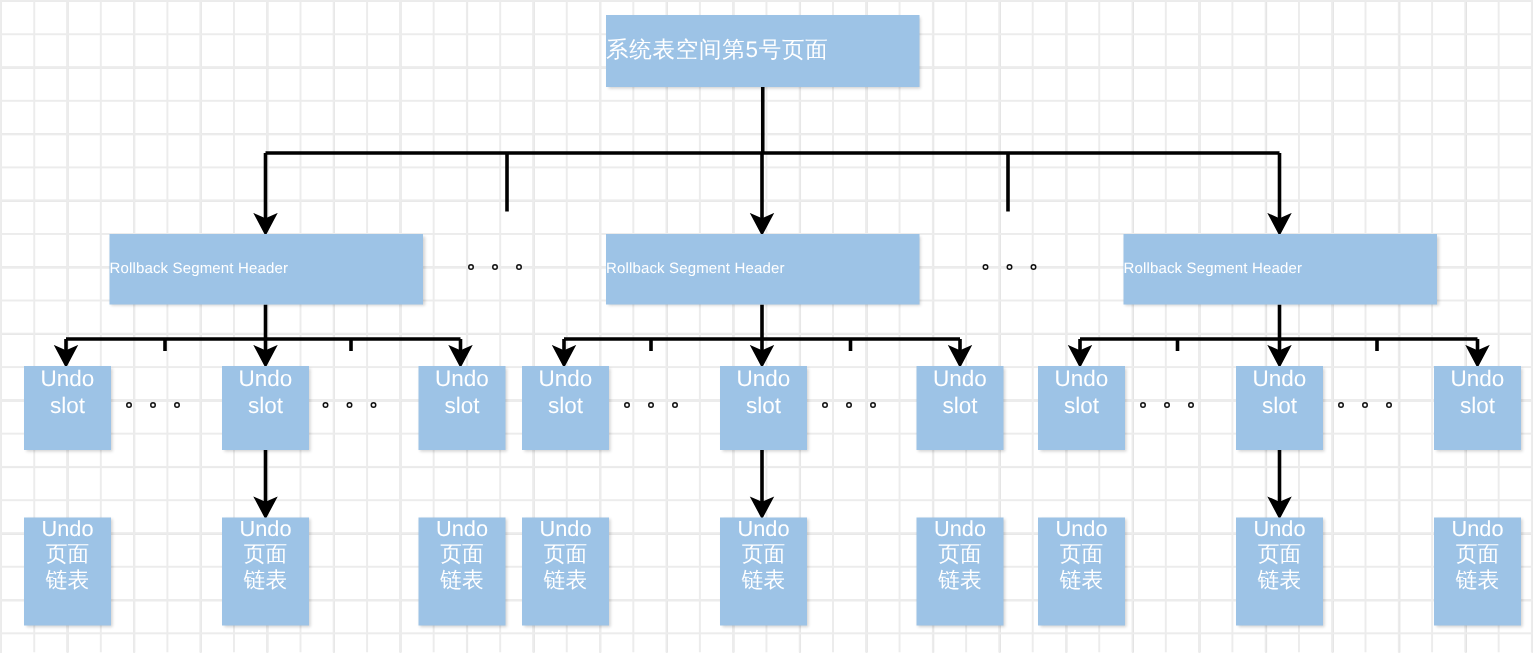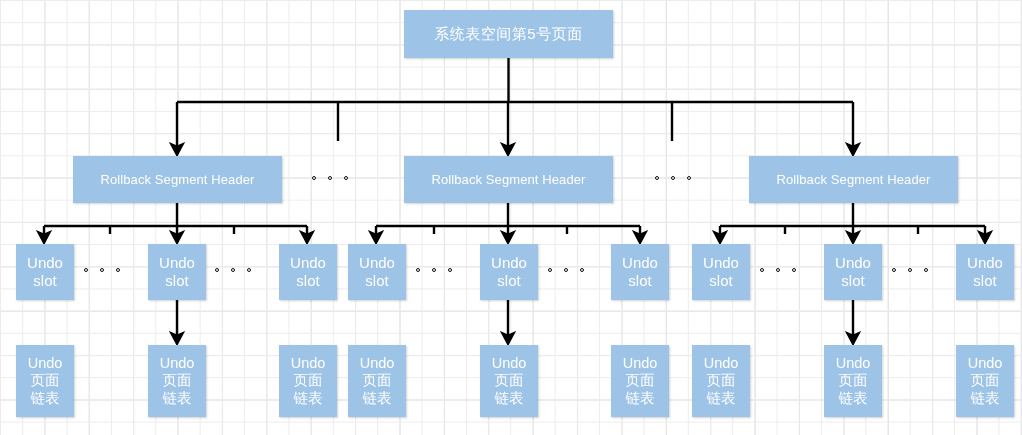"系统表空间第5号页面" .box { justify-content: center -> flex-start }
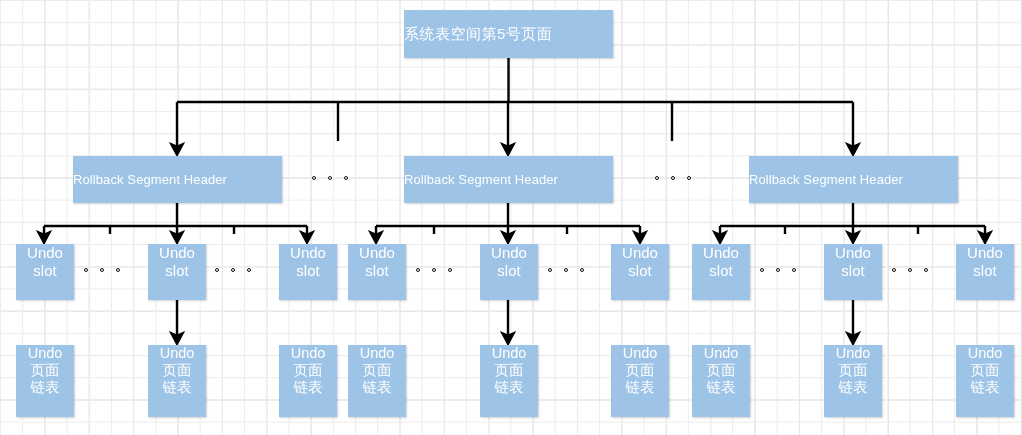"Rollback Segment Header" .box-rsh { font-size: 13px -> 10px }
